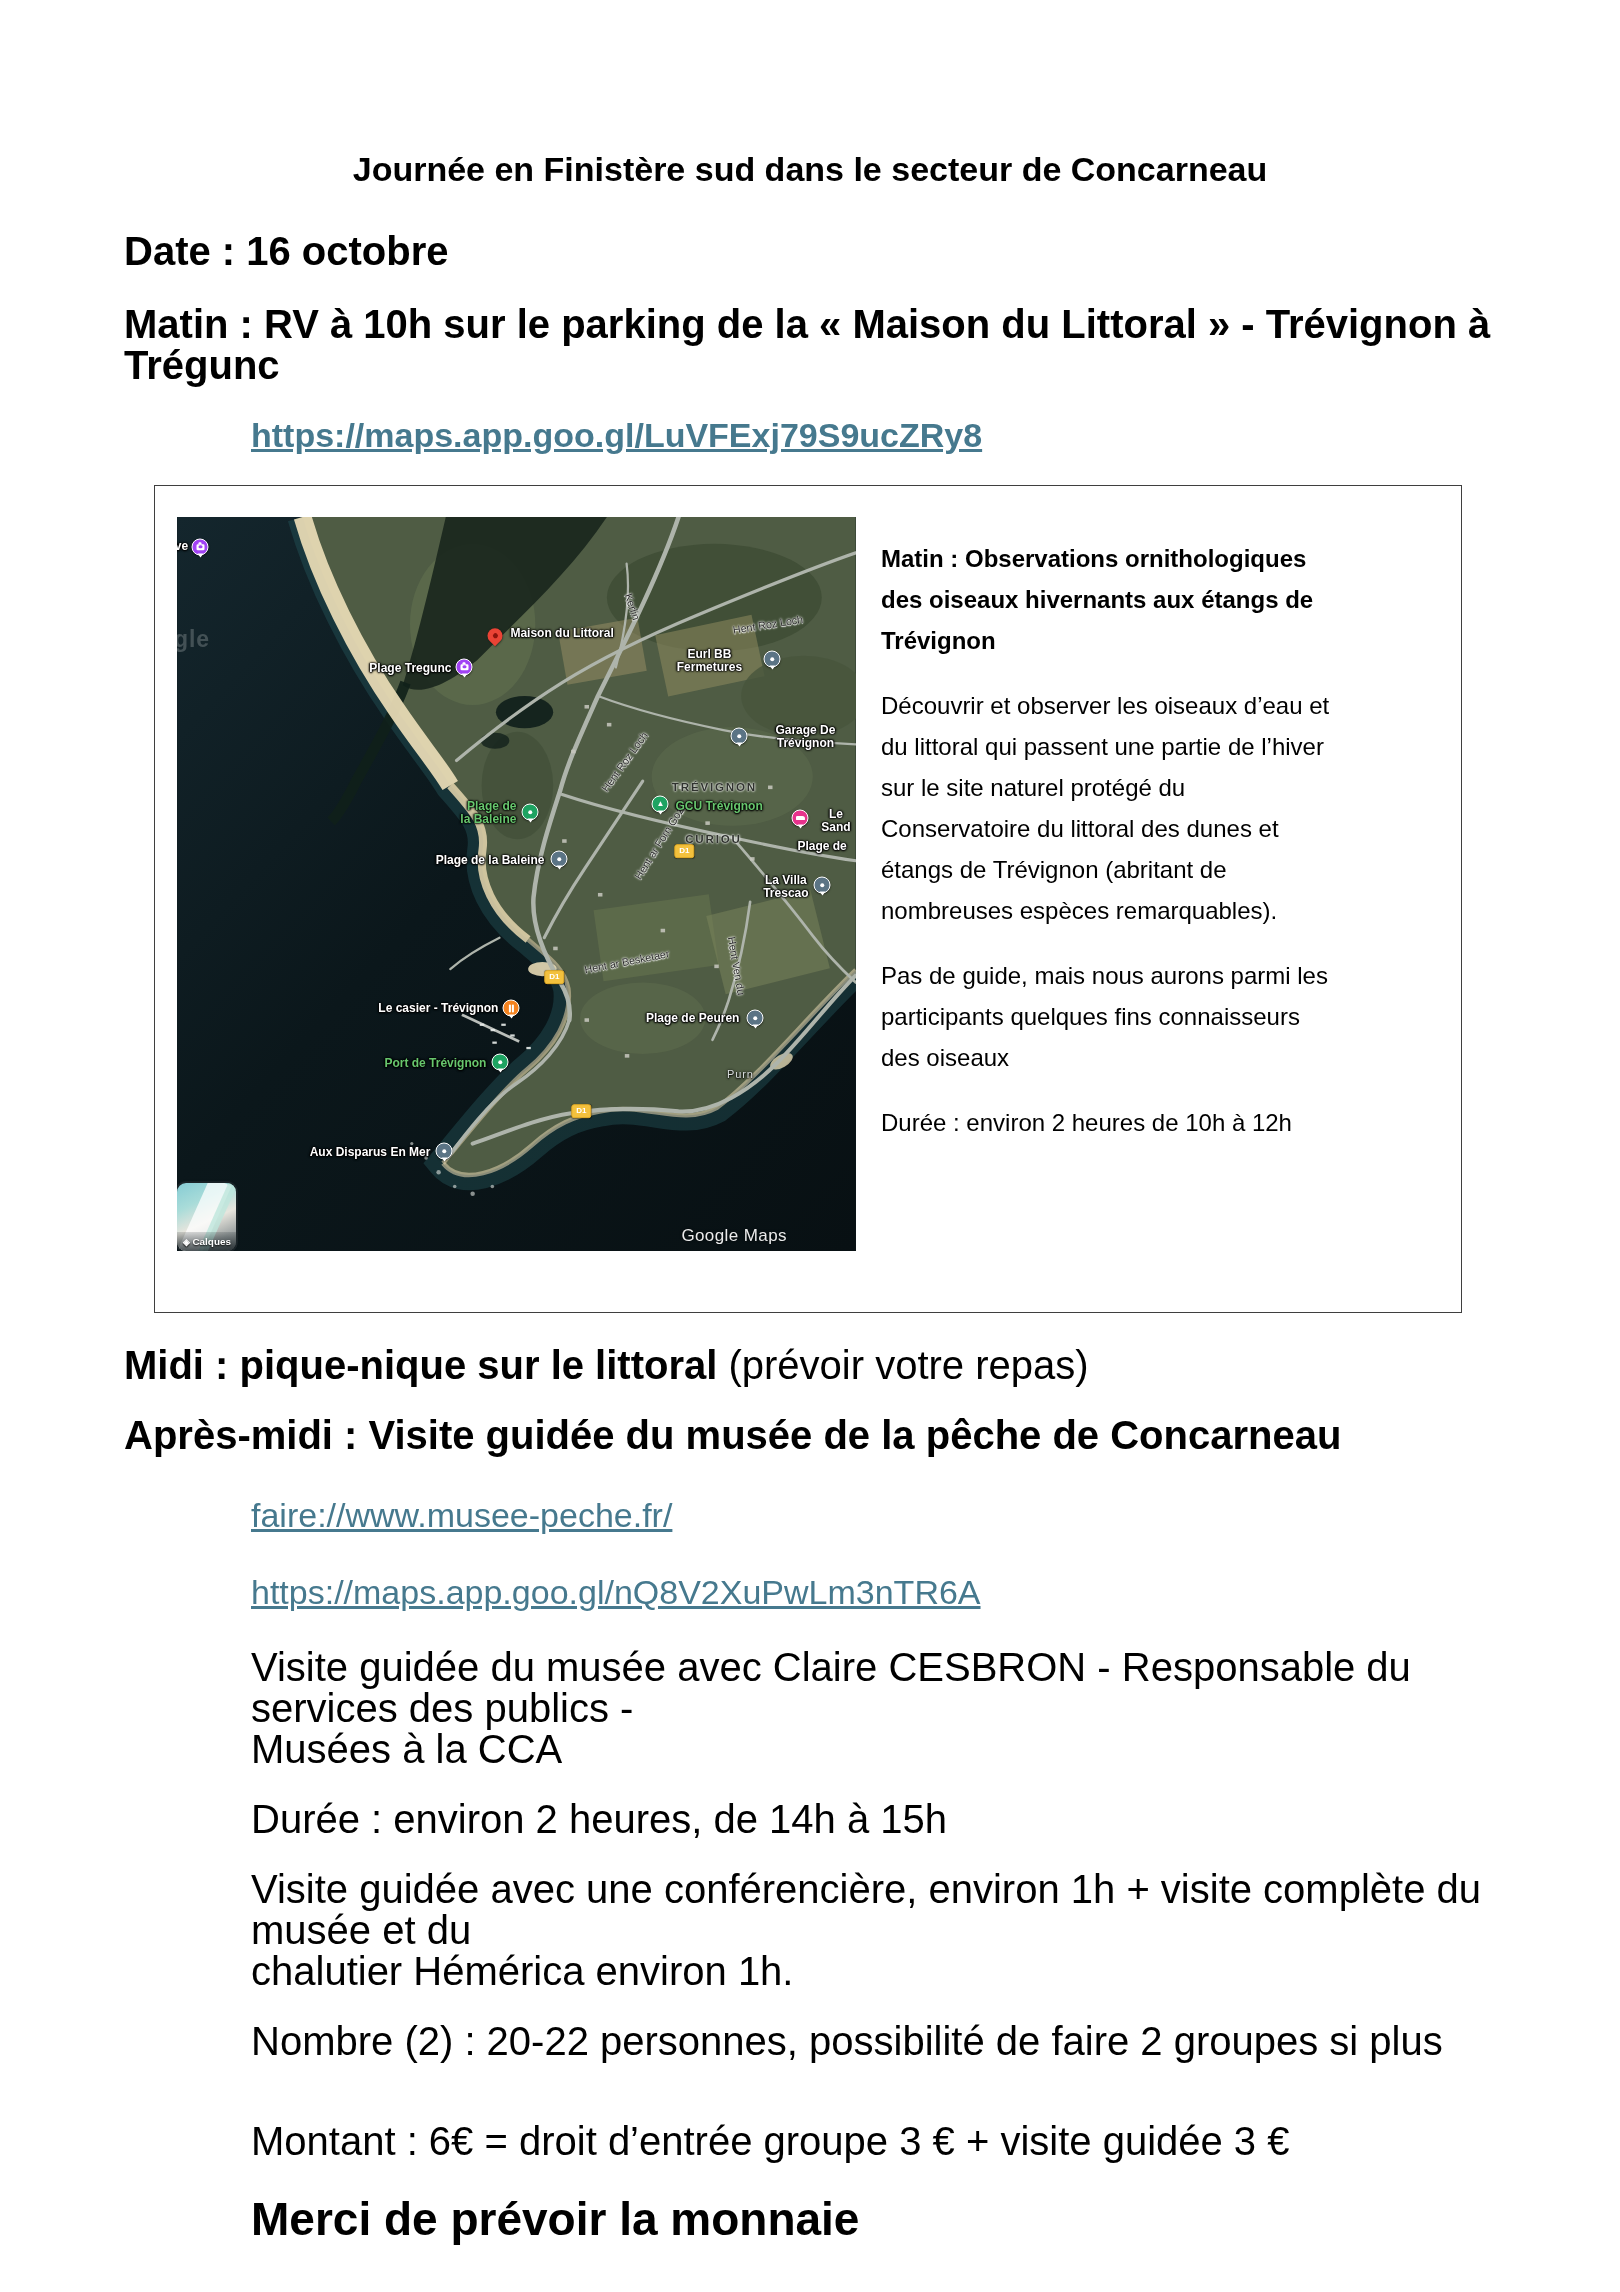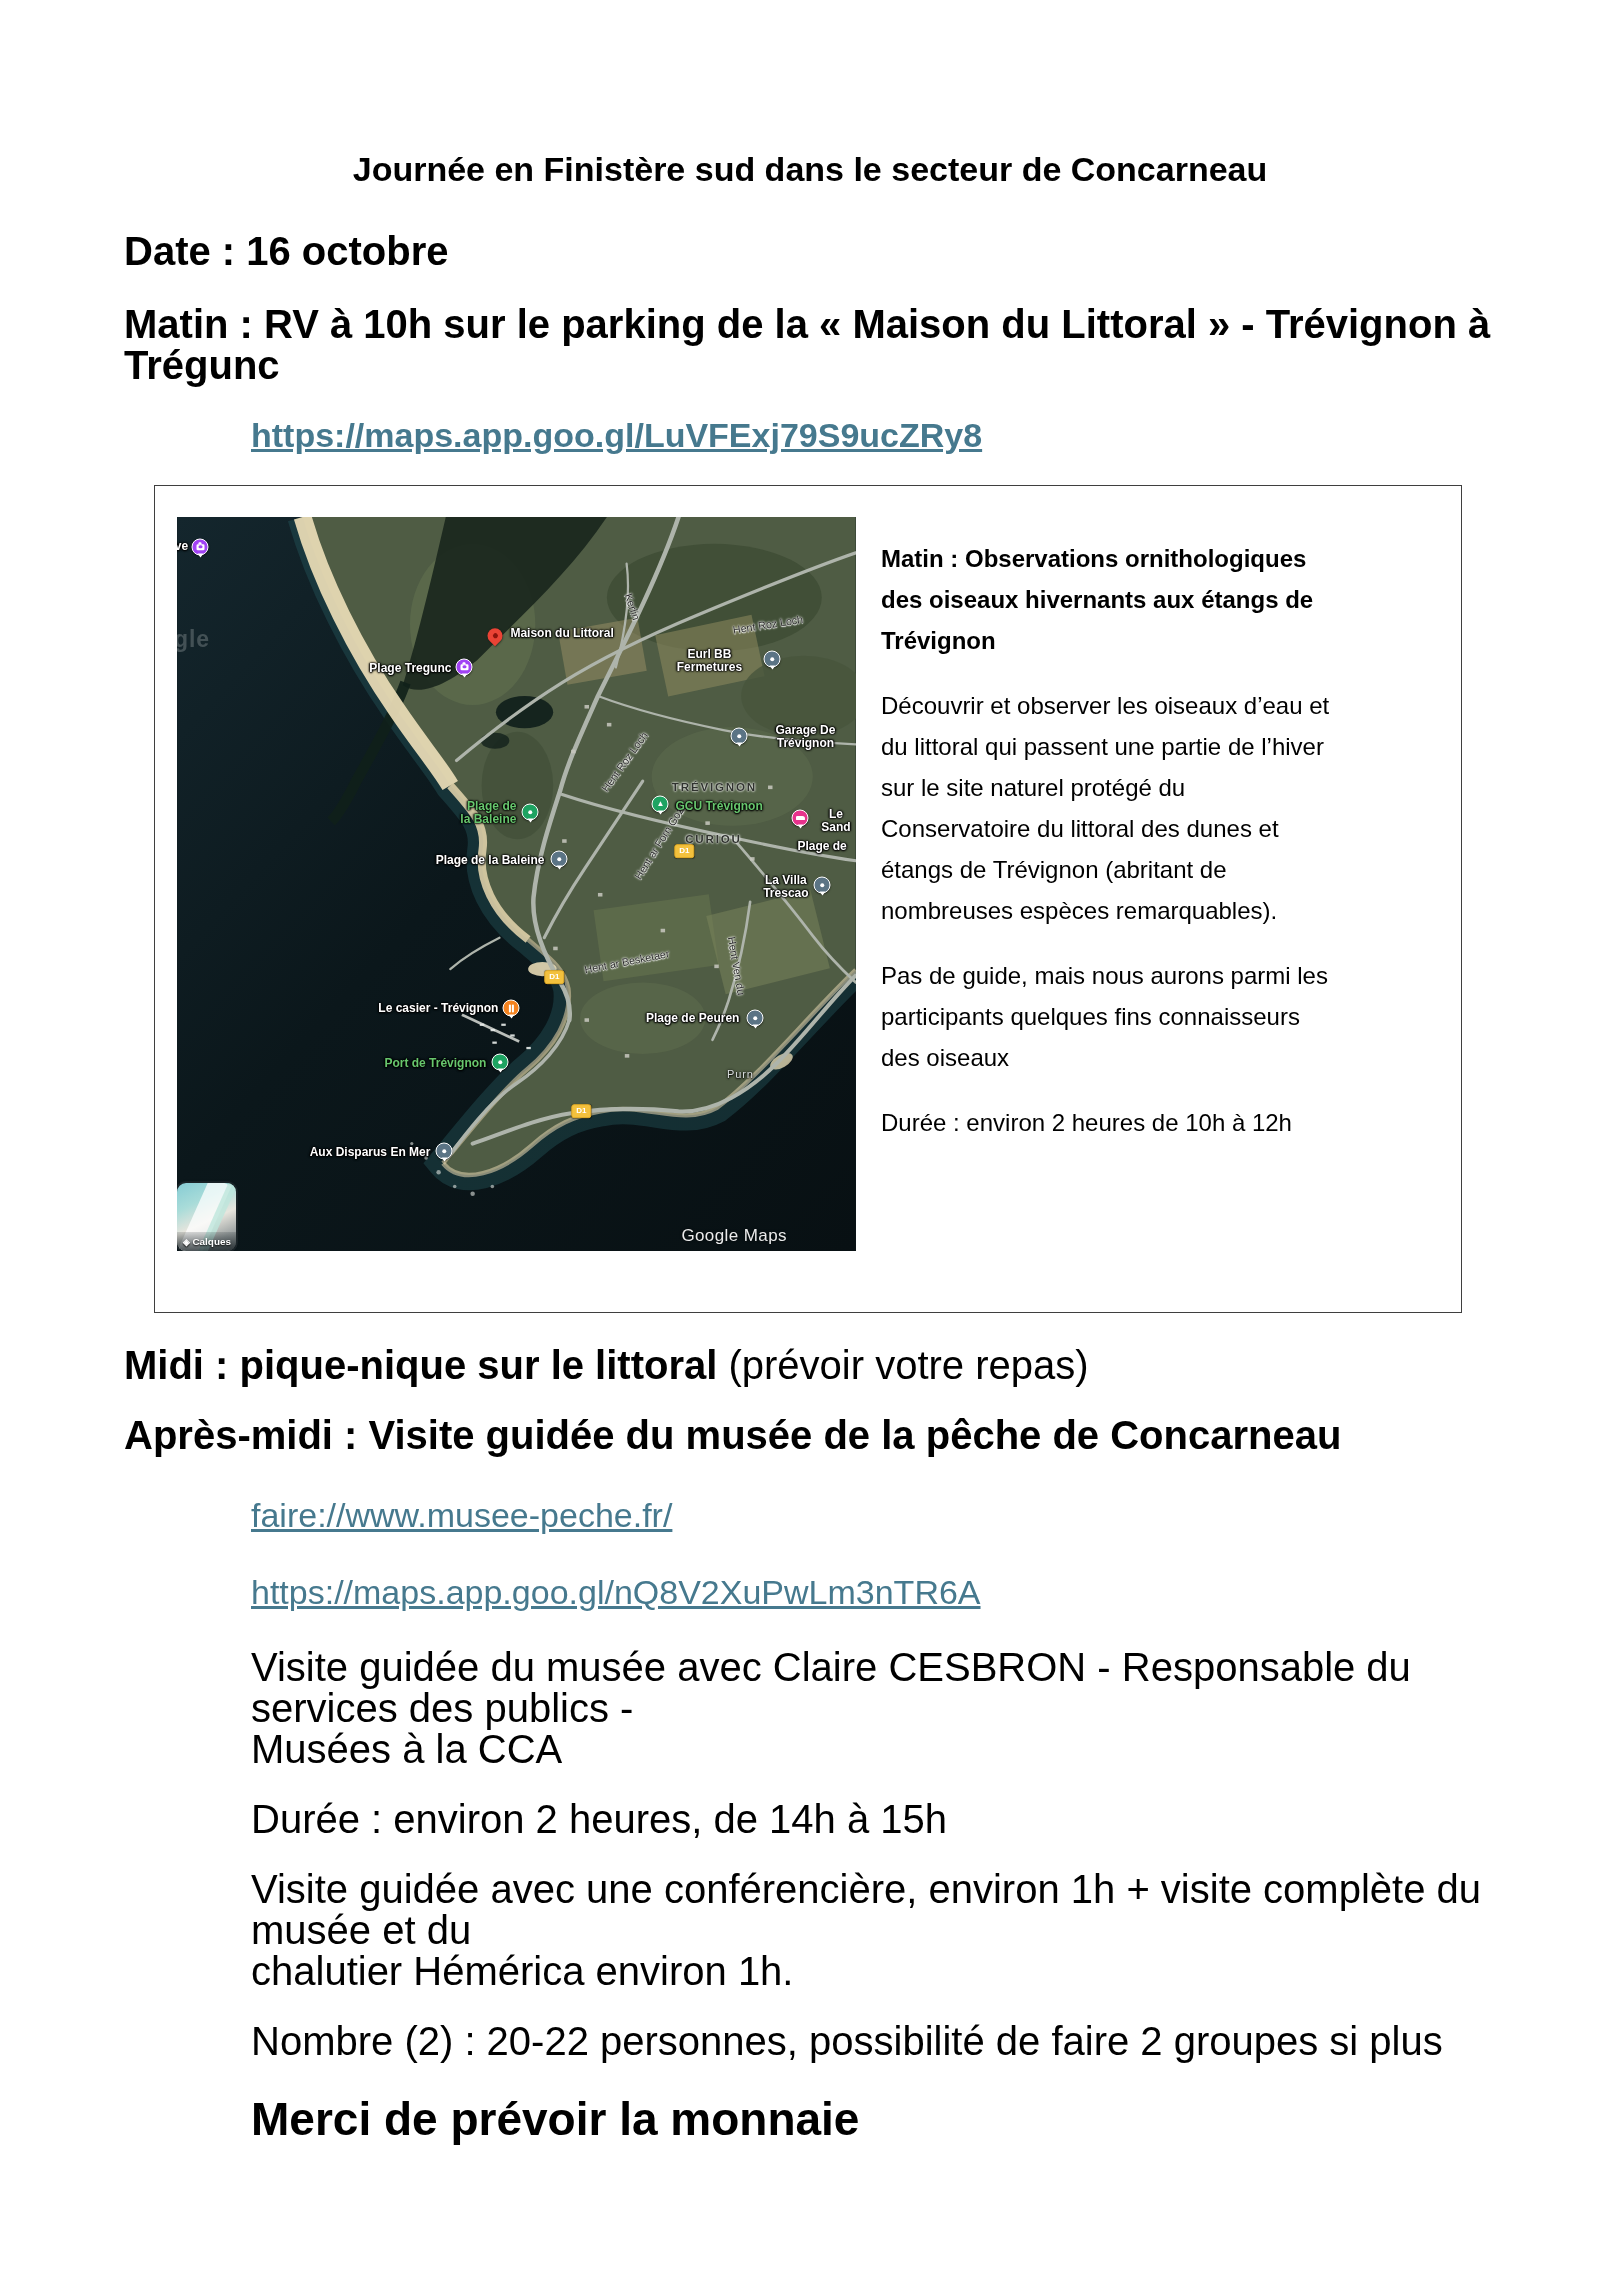"Montant : 6€ = droit" div.p { html: none -> <div>Montant : 6€ = droit d’entrée groupe 3 € + visite guidée 3 €</div> }
